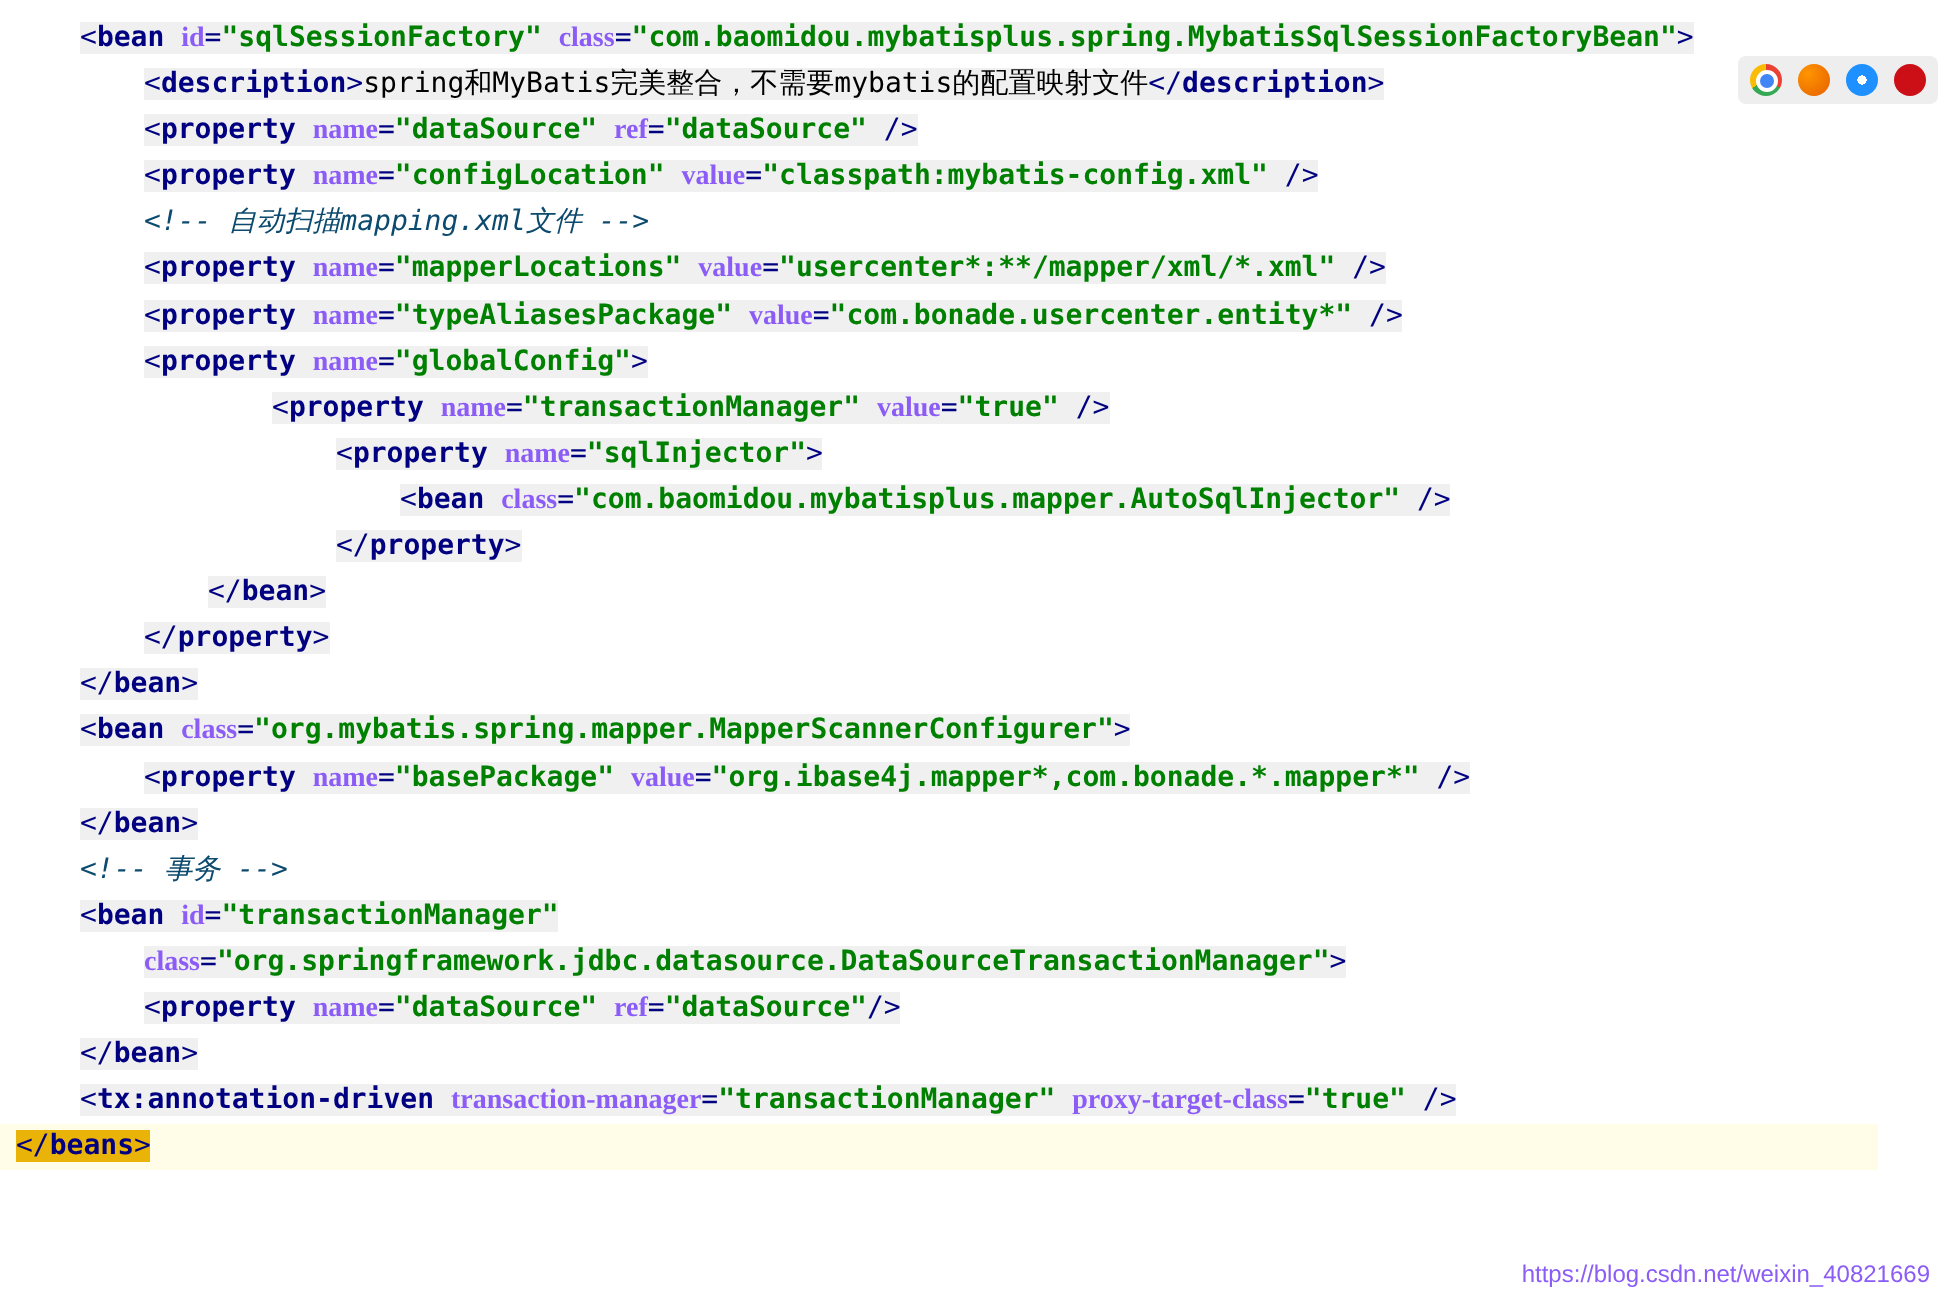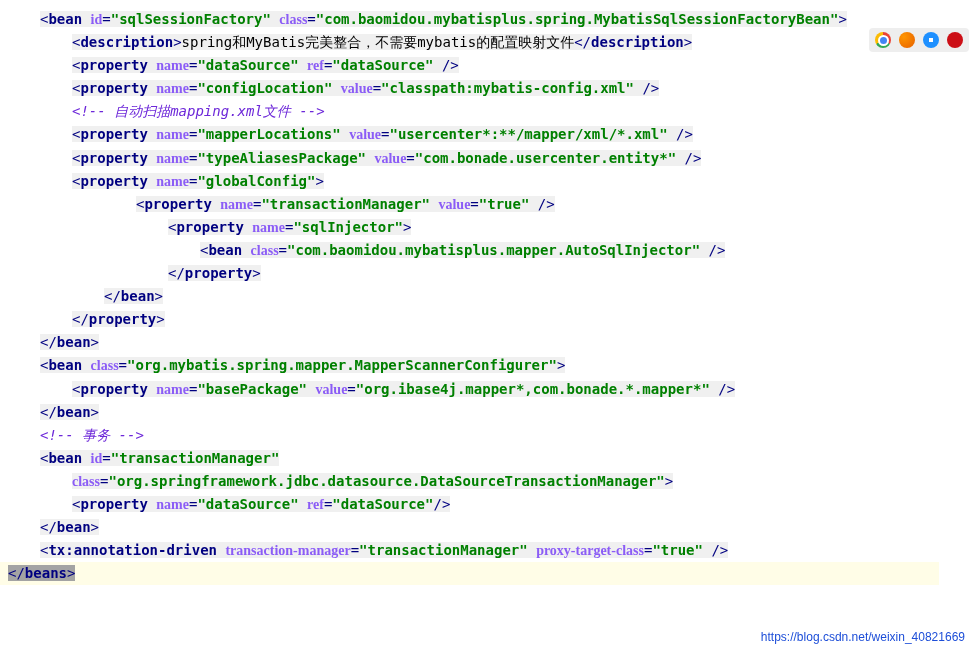"<!-- 自动扫描mapping.xml文件 -->" .cmt { color: #6d28d9 -> #0c4a6e }
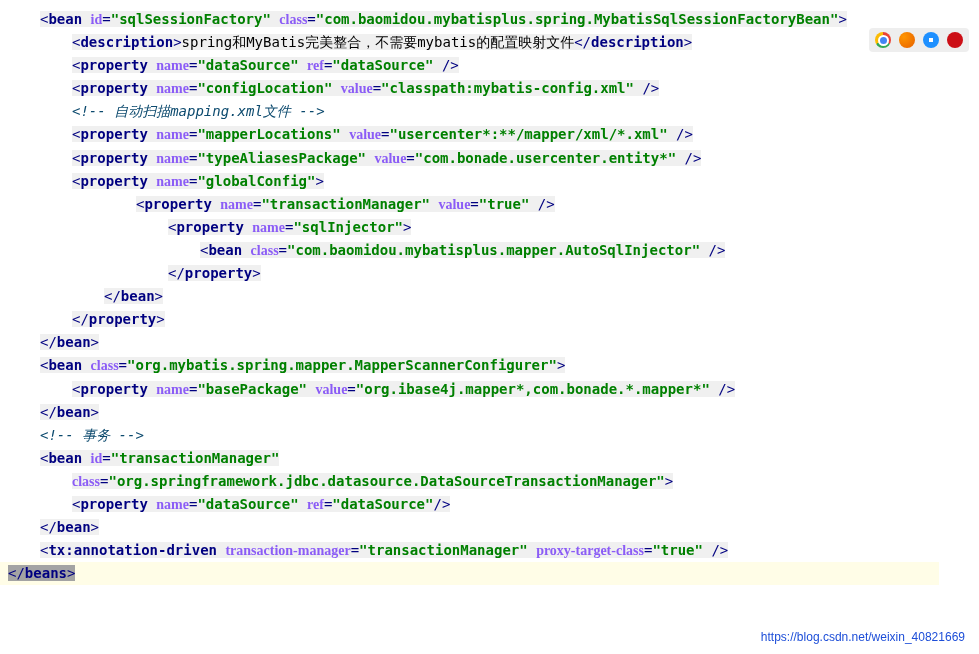"</beans>" .sel { background: #a3a3a3 -> #eab308 }
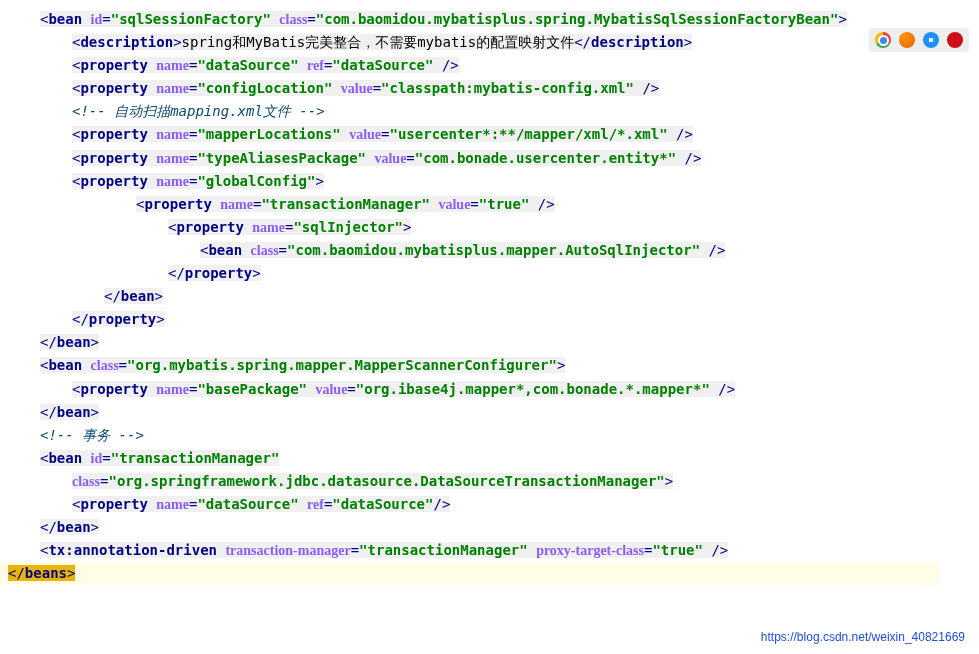"https://blog.csdn.net/weixin_40821669" .watermark { color: #1d4ed8 -> #8b5cf6 }
